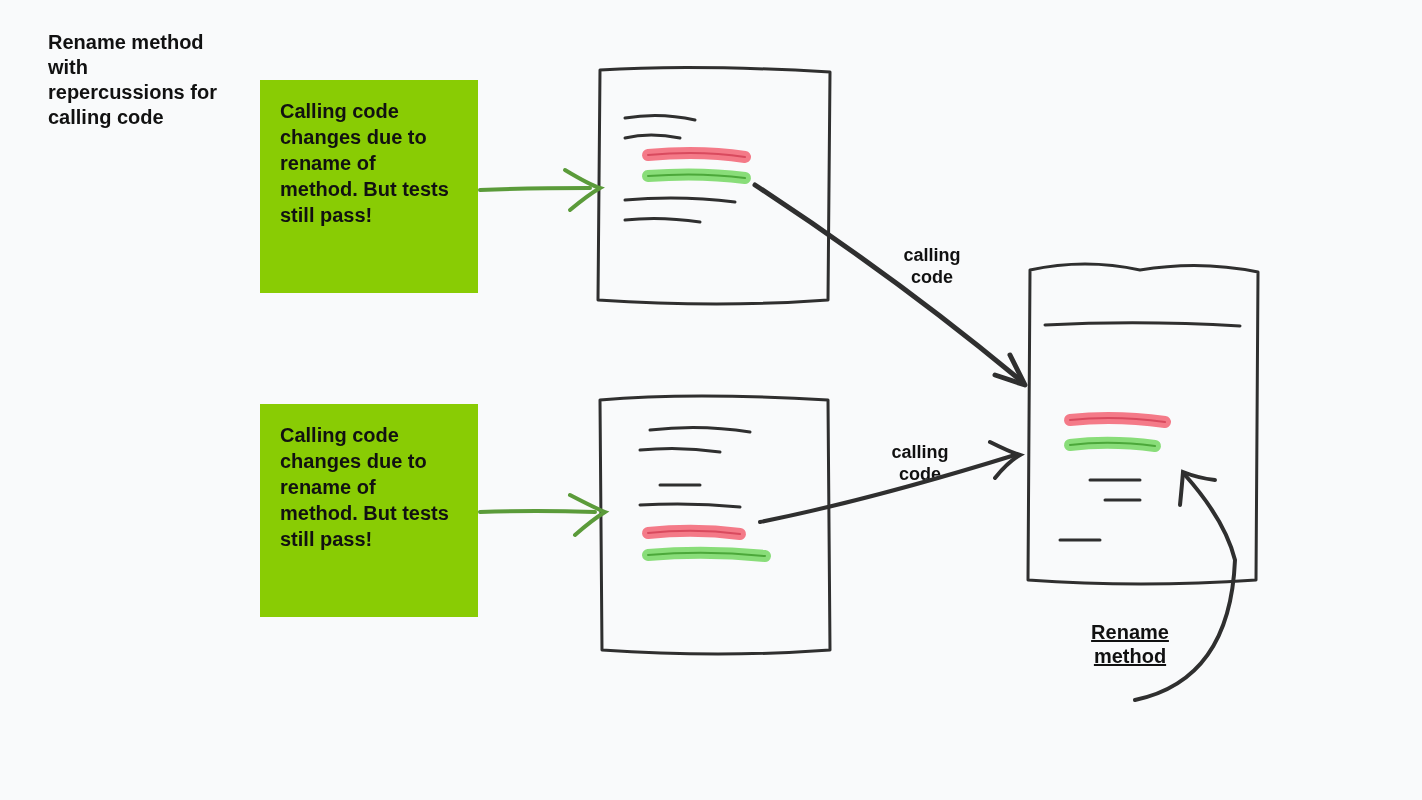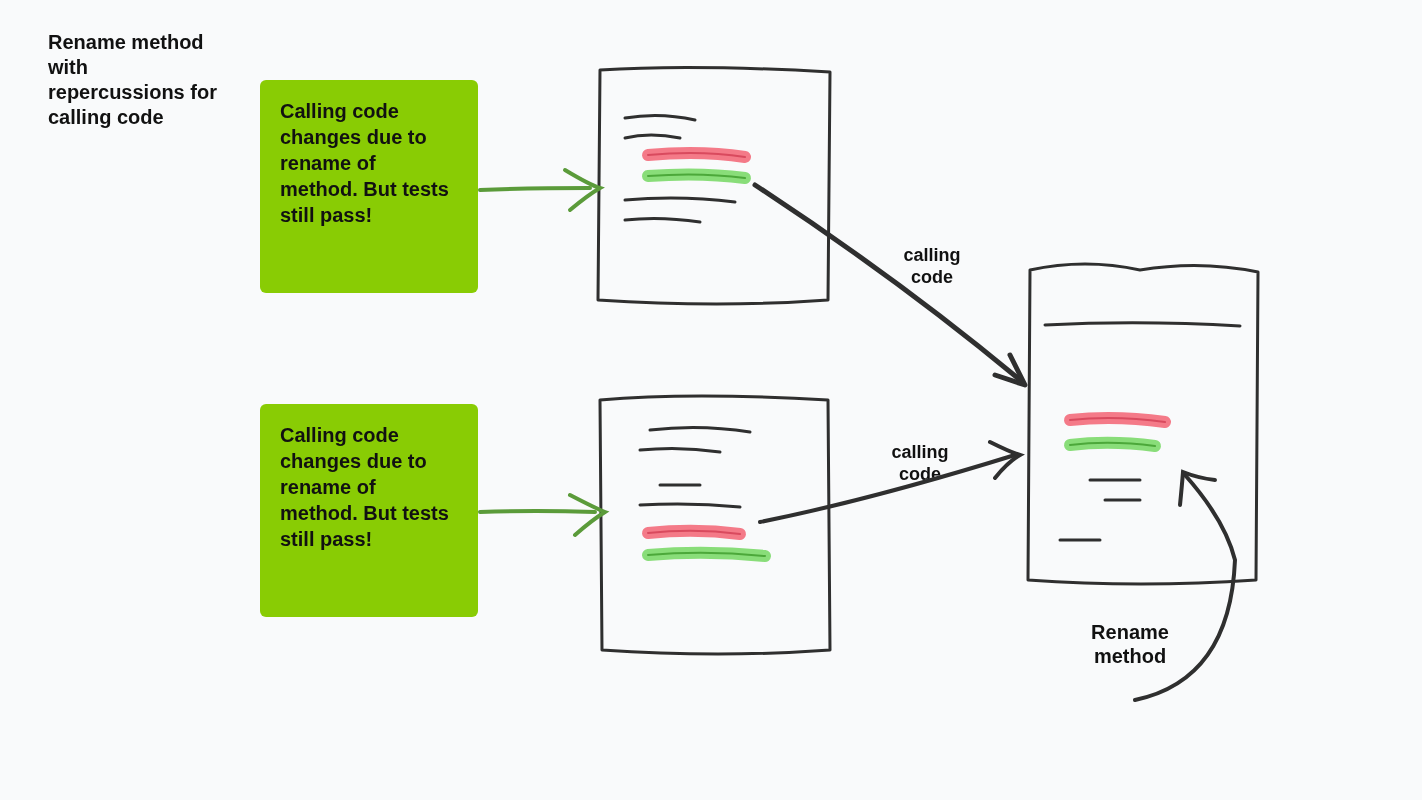"Calling code changes due to" .green-box { border-radius: 6px -> none }
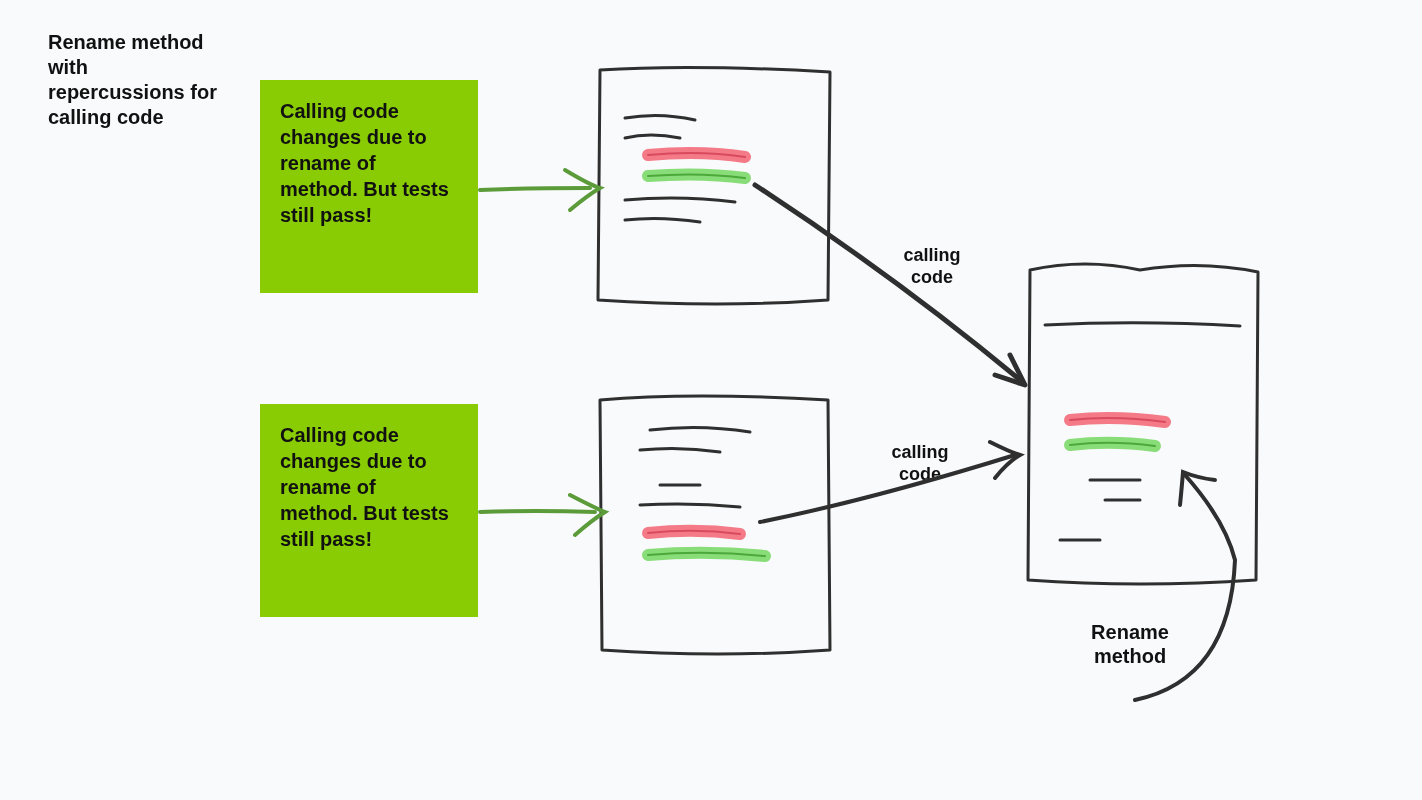"Rename method" div.label { text-decoration: none -> underline }
